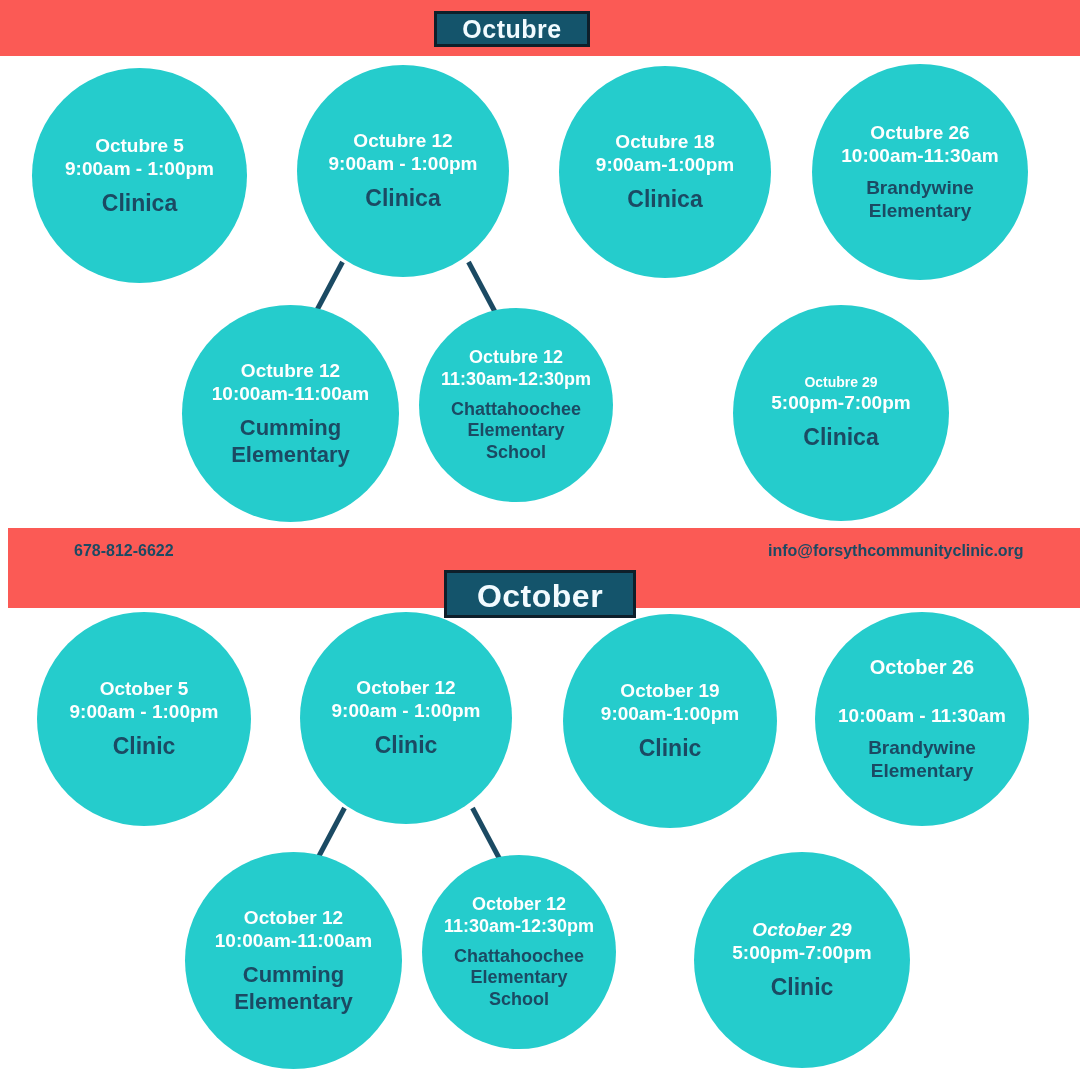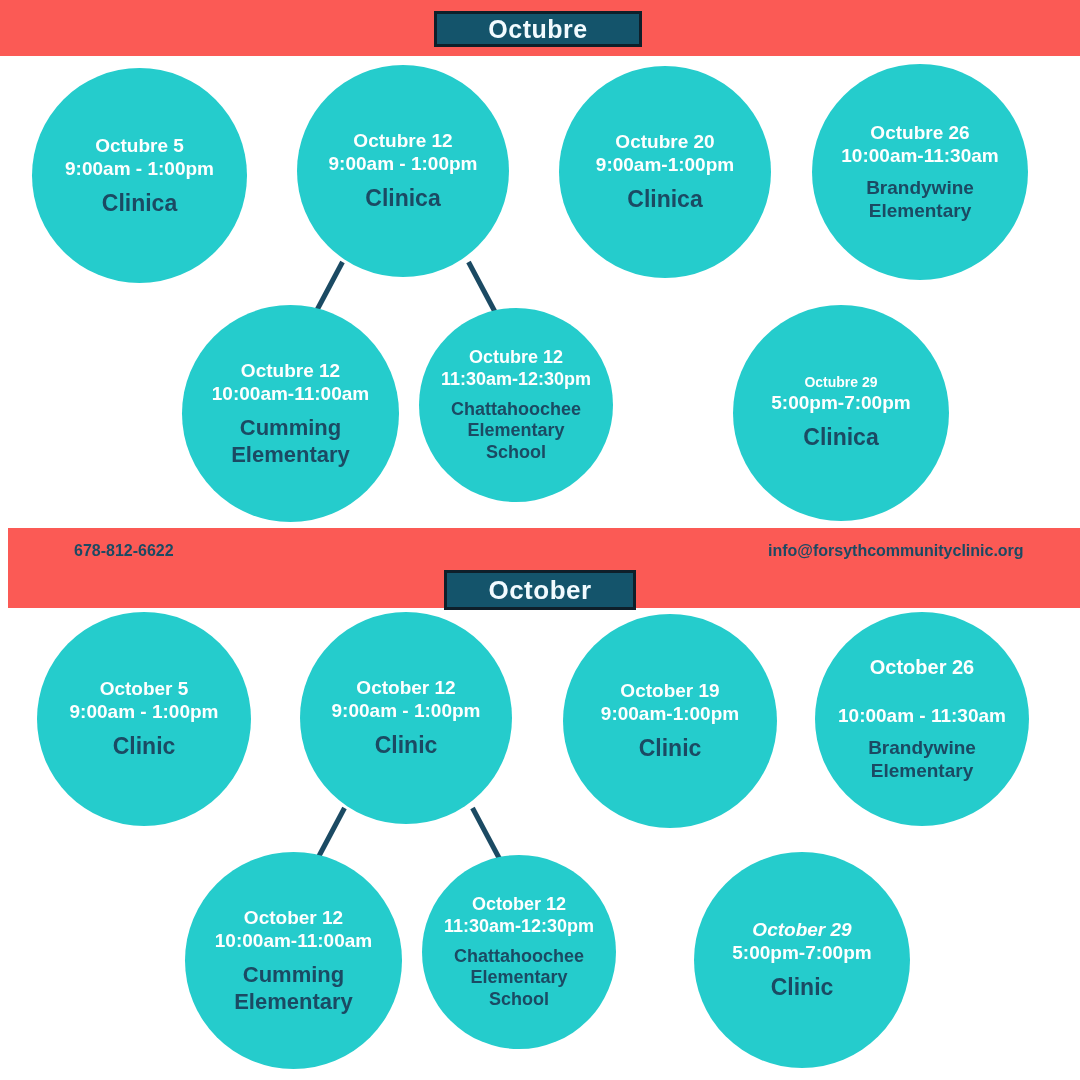"Octubre" div.band-title { width: 208px -> 156px }
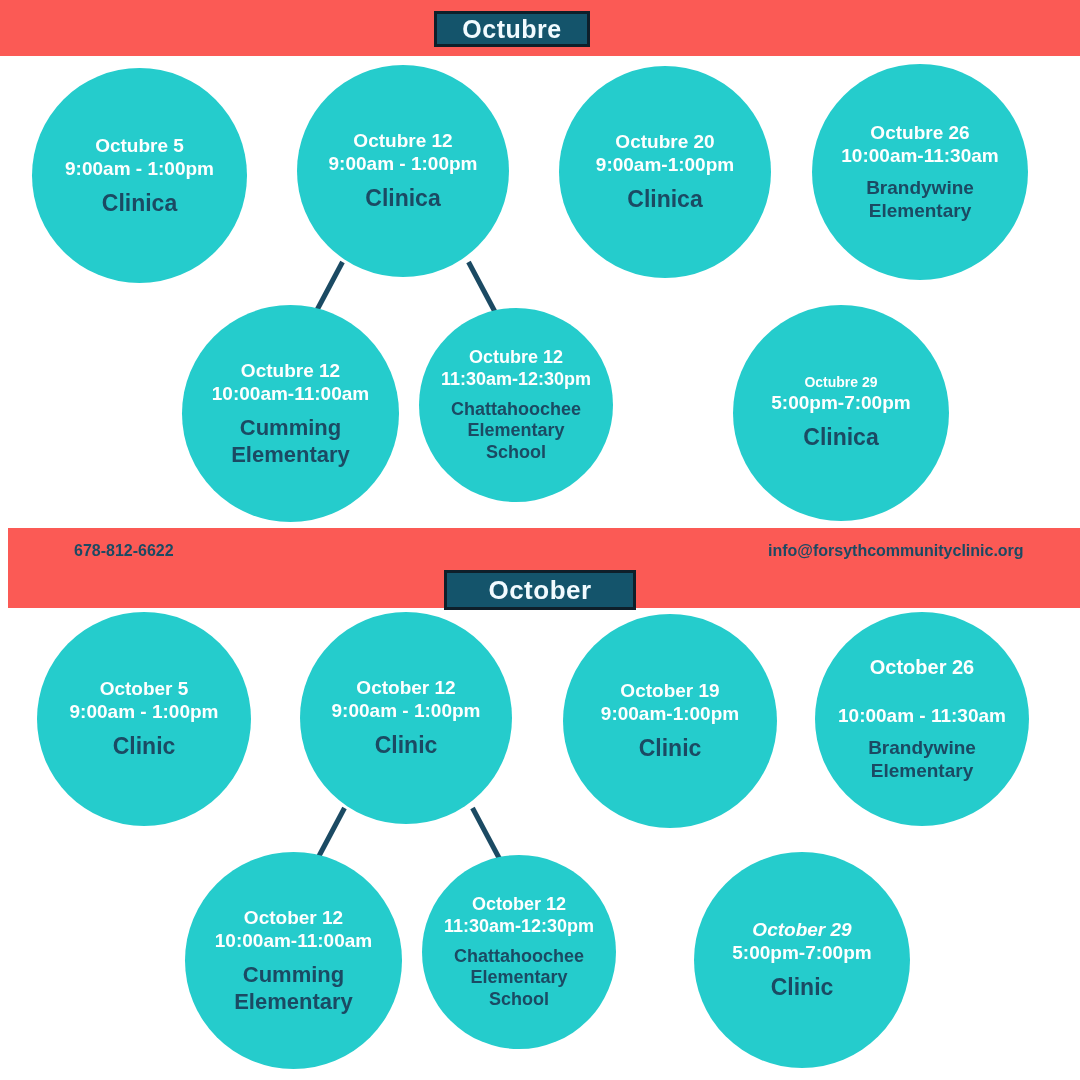"Octubre 20" div.c-date { text: 20 -> 18 }
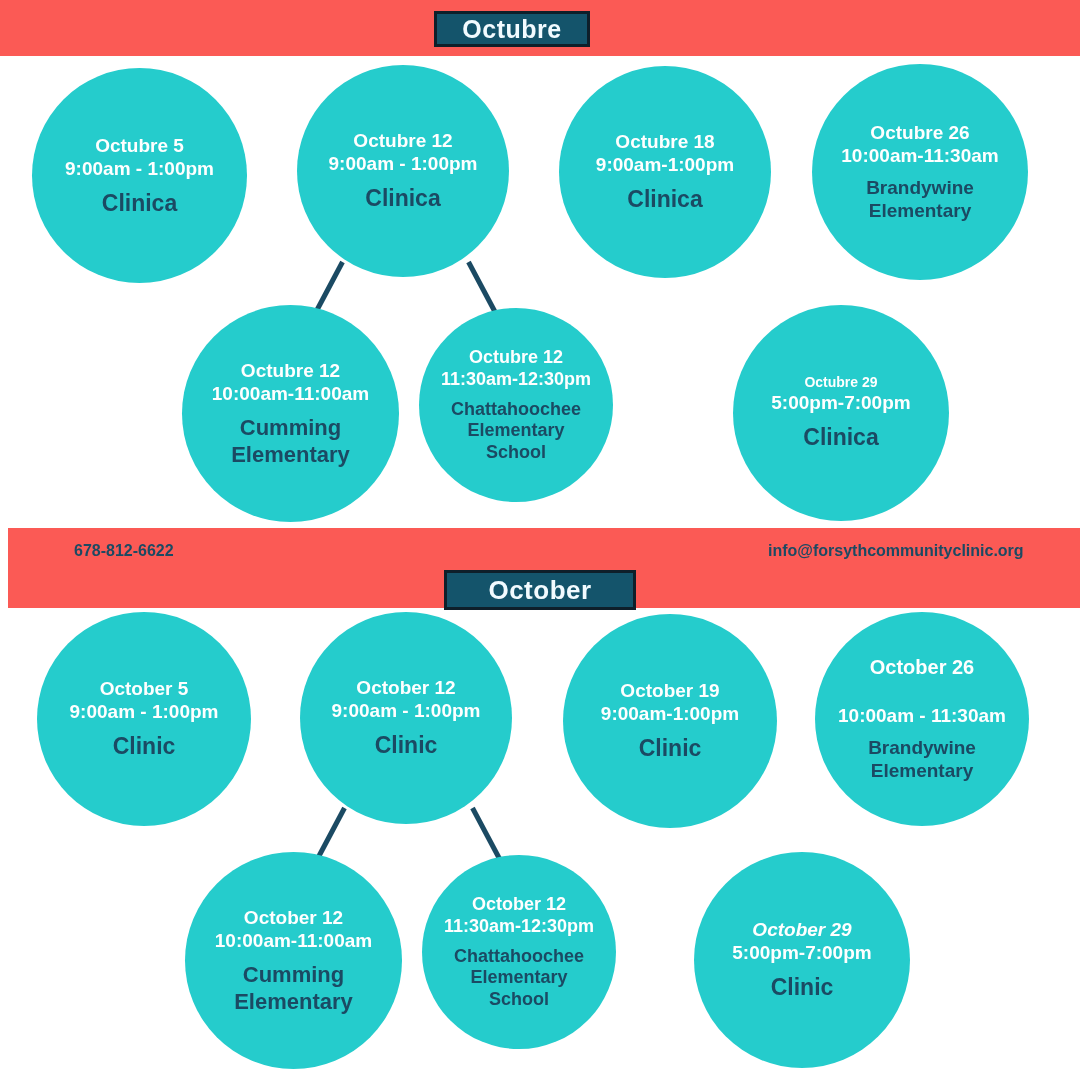"October" div.band-title { align-items: none -> flex-end; font-size: 26px -> 32px; height: 40px -> 48px }
